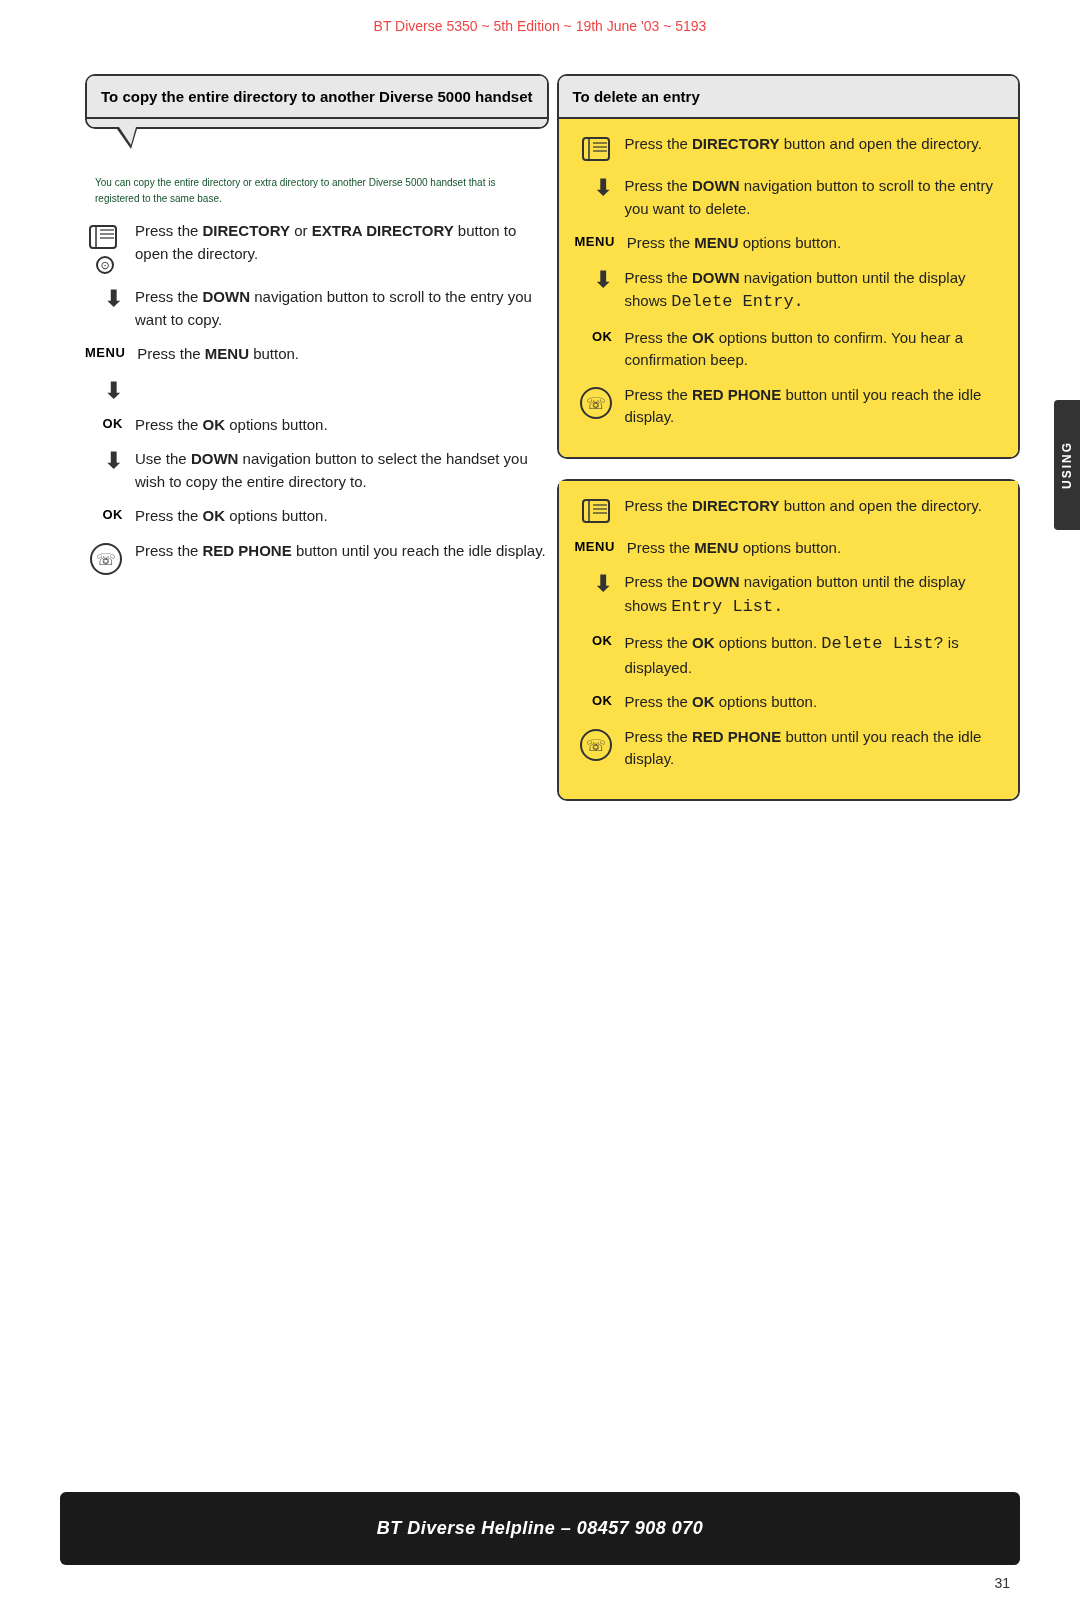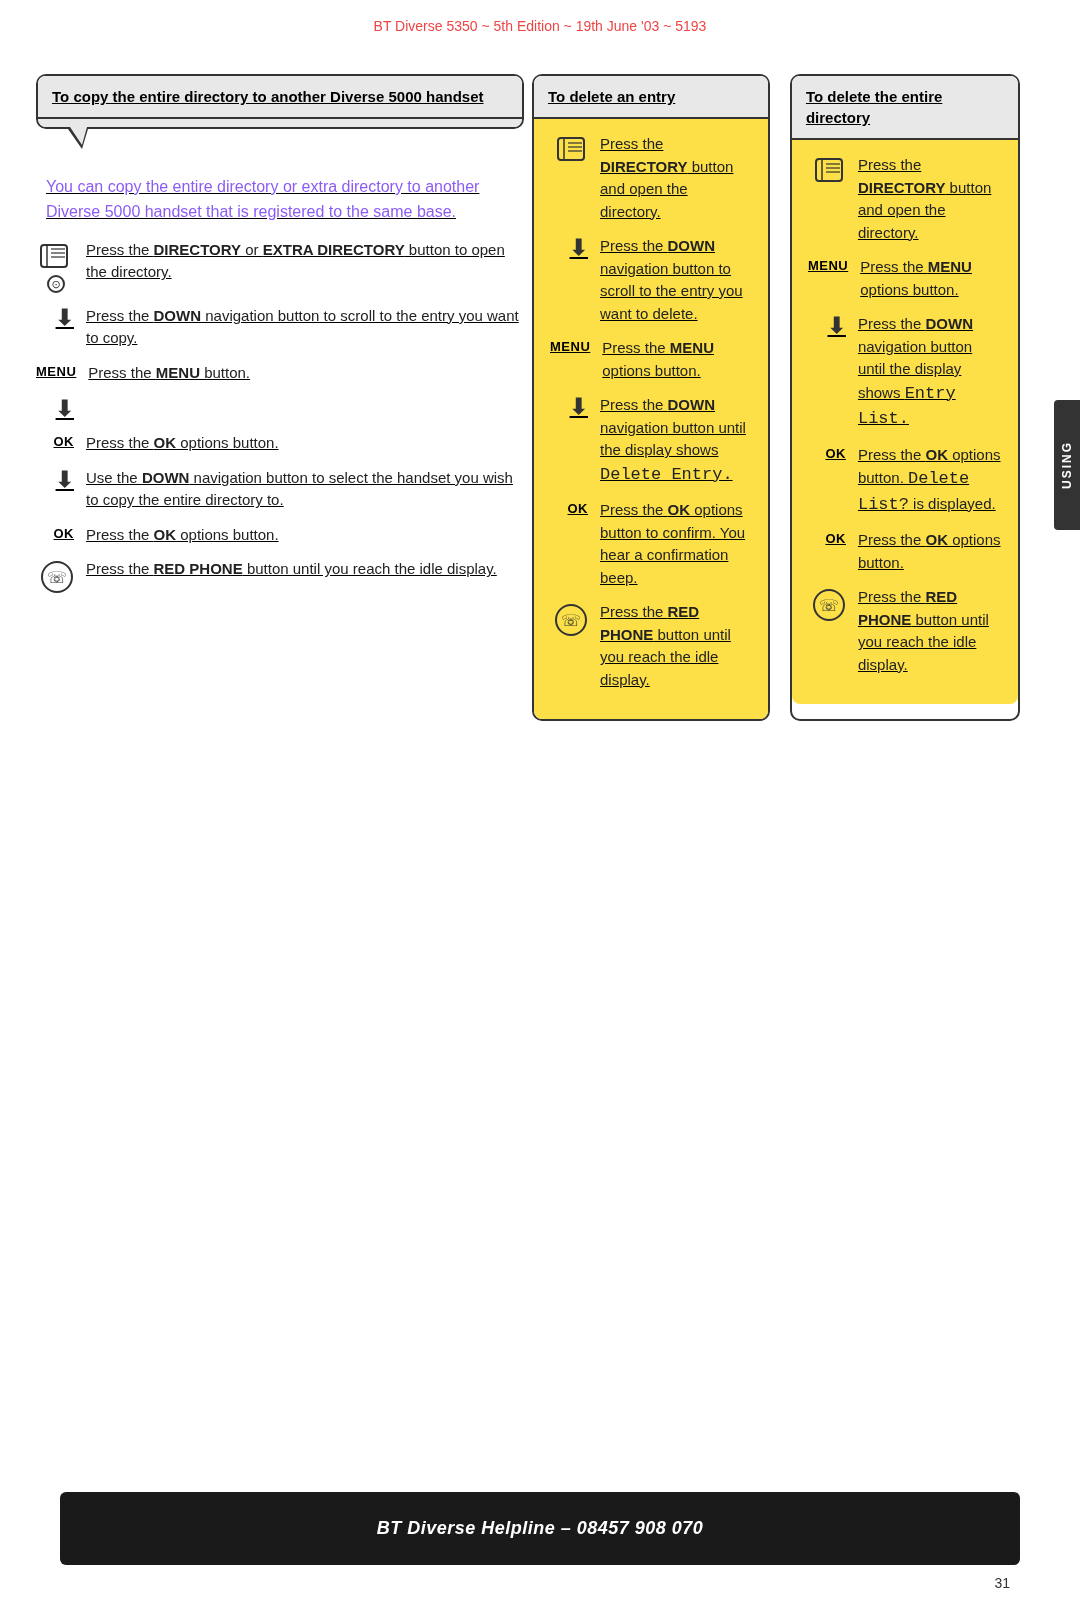"To copy the entire directory" .main-content { padding: 30px 60px 20px 36px -> 30px 60px 20px 85px; text-decoration: underline -> none }
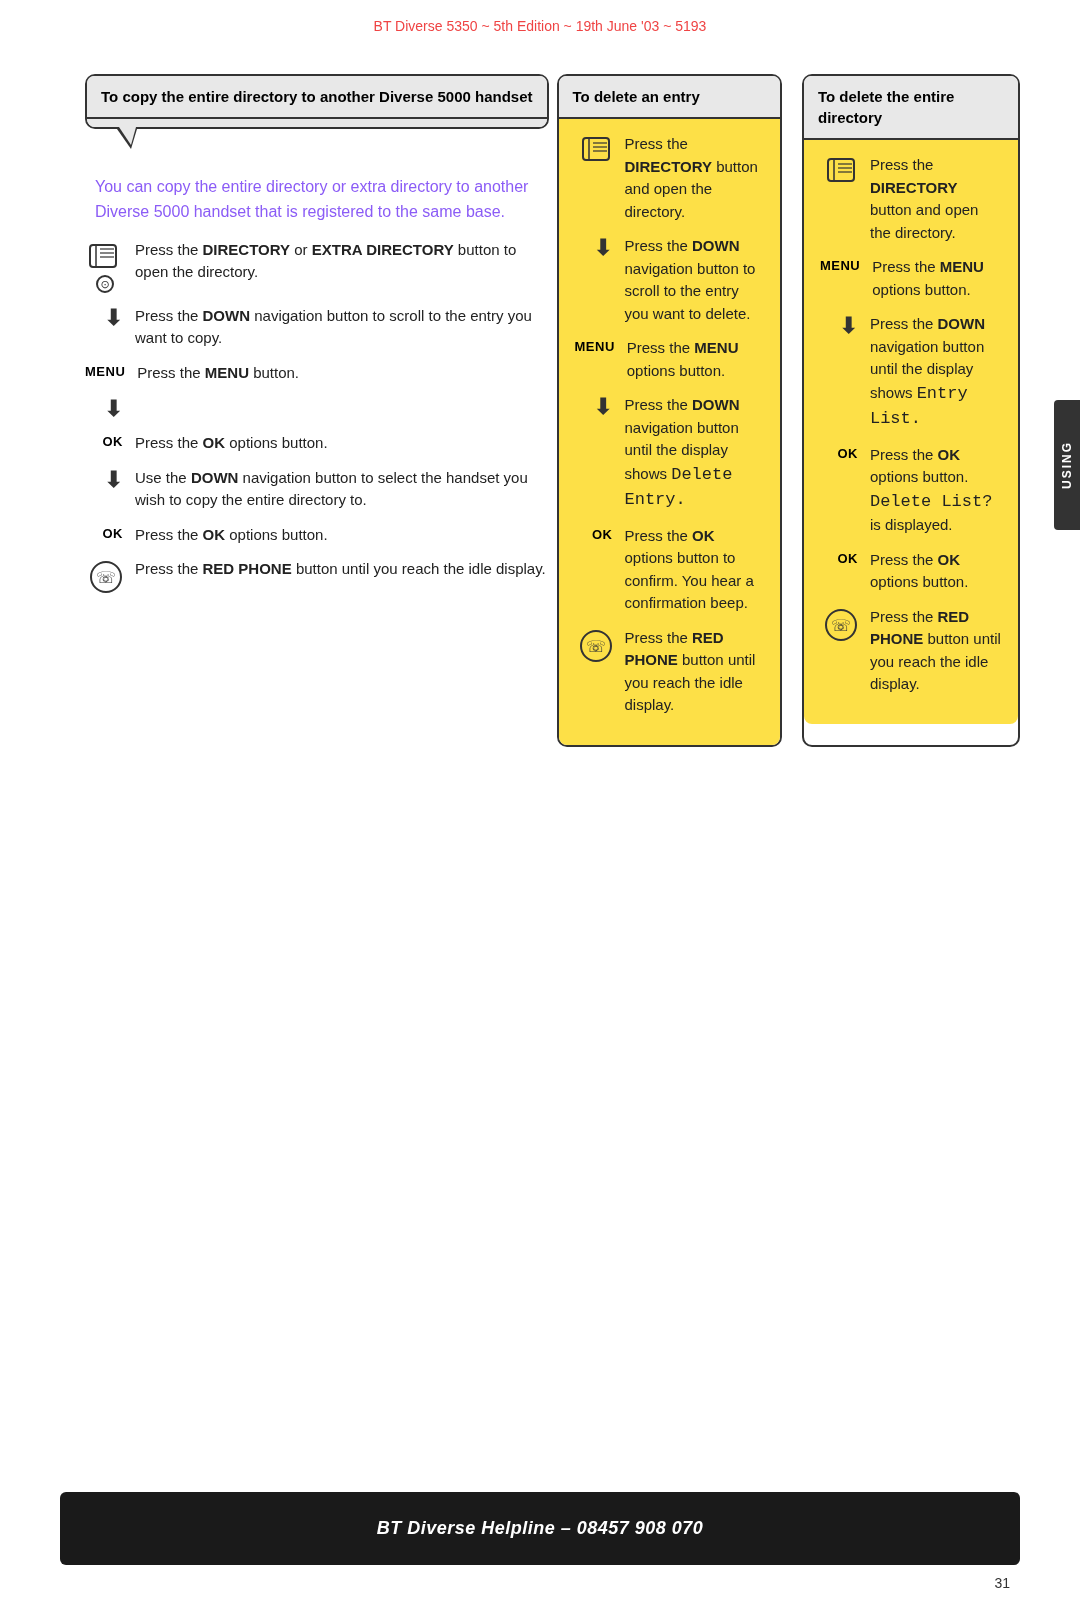"To delete an entry" .right-col { flex-direction: none -> column }
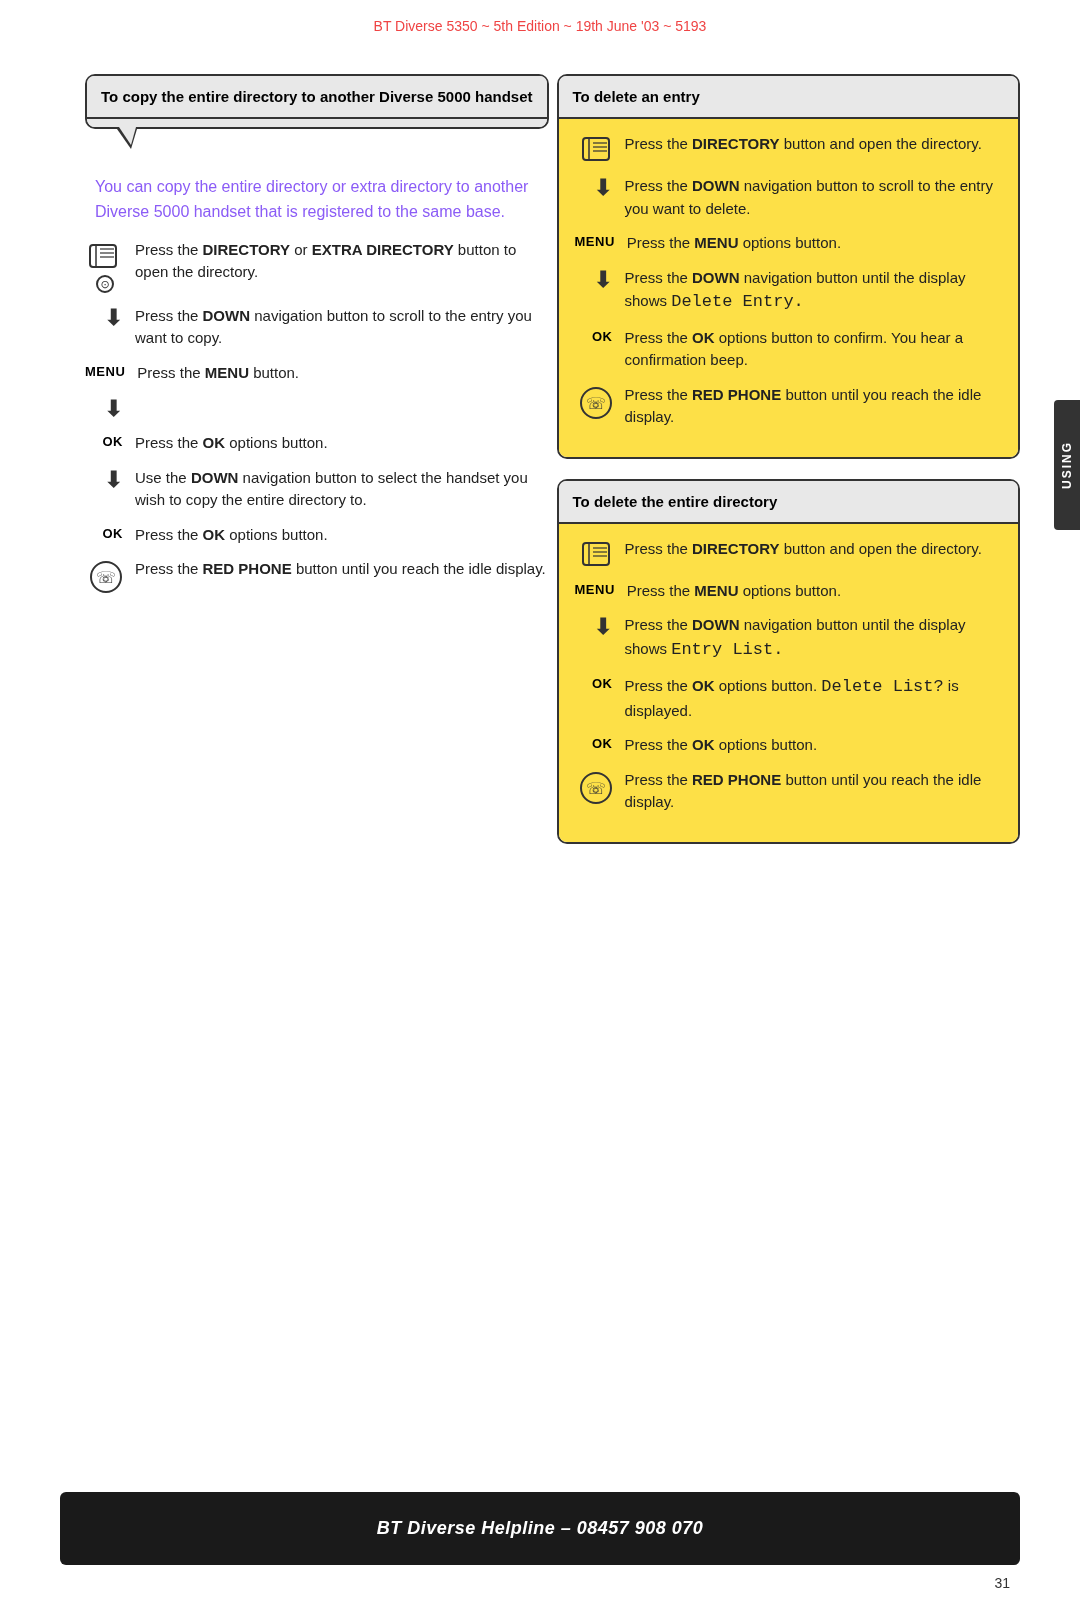"You can copy the entire" .intro-text { color: #8b5cf6 -> #14532d; font-size: 16px -> 10px }
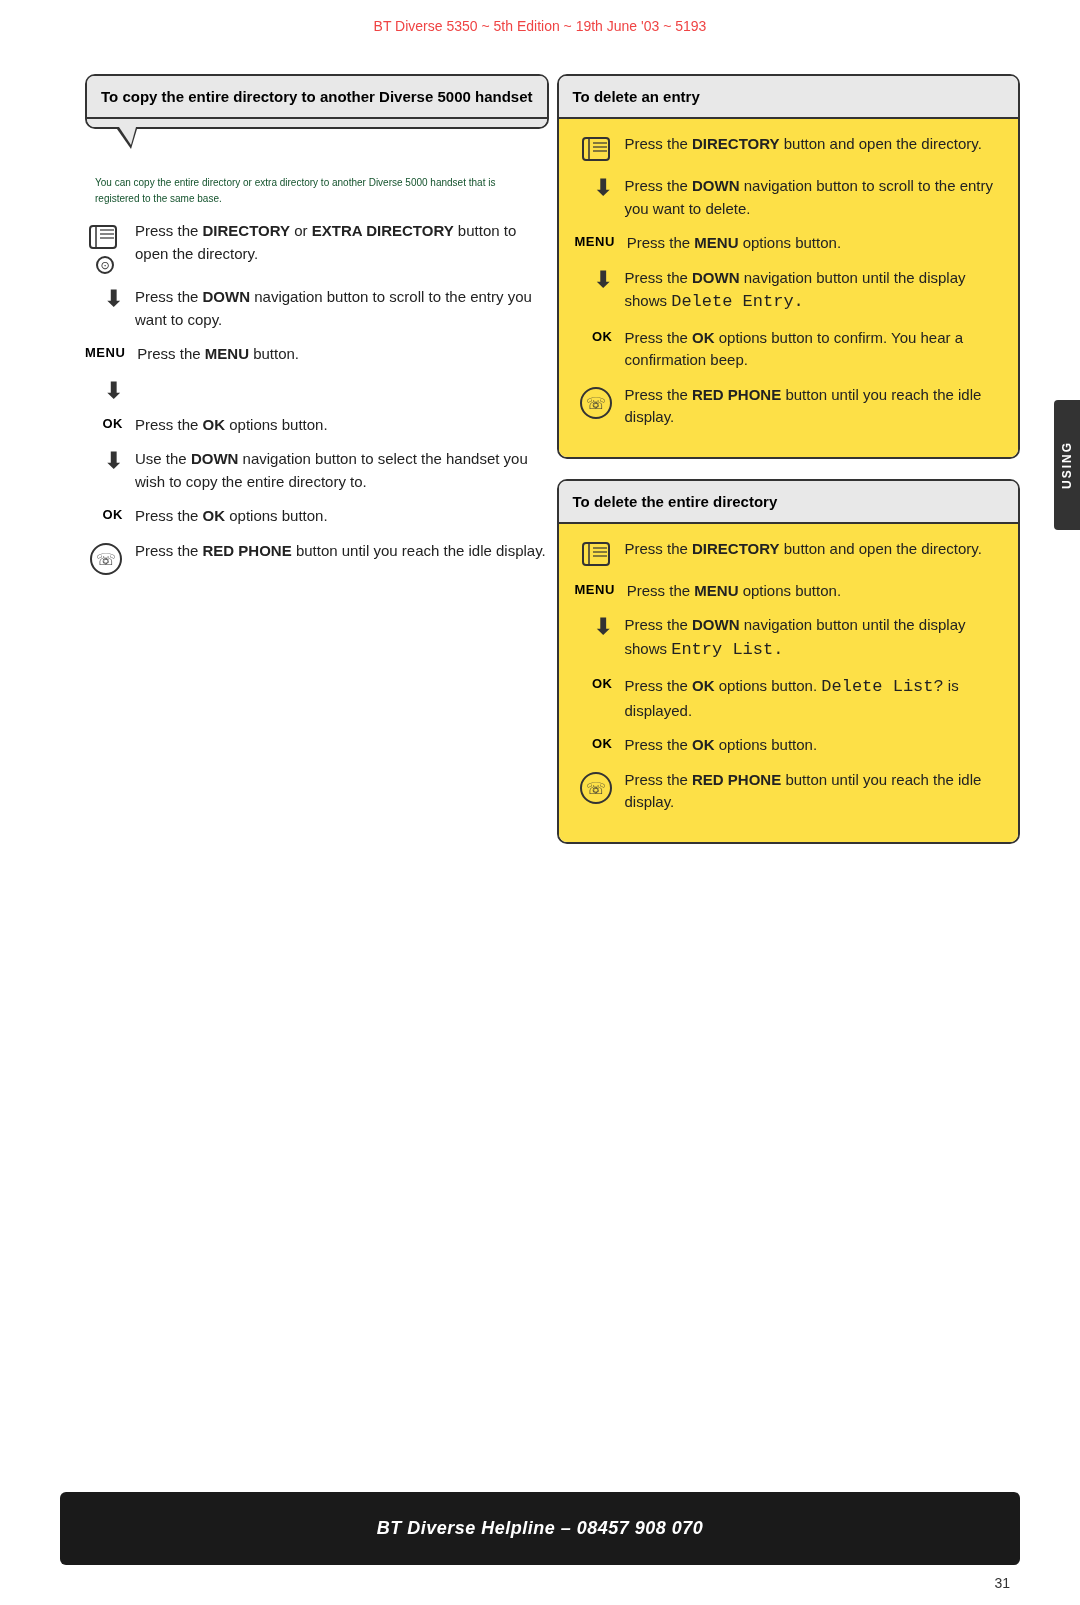"To delete the entire directory" div.section-box-title { html: <div>To delete the entire directory</div> -> none }
